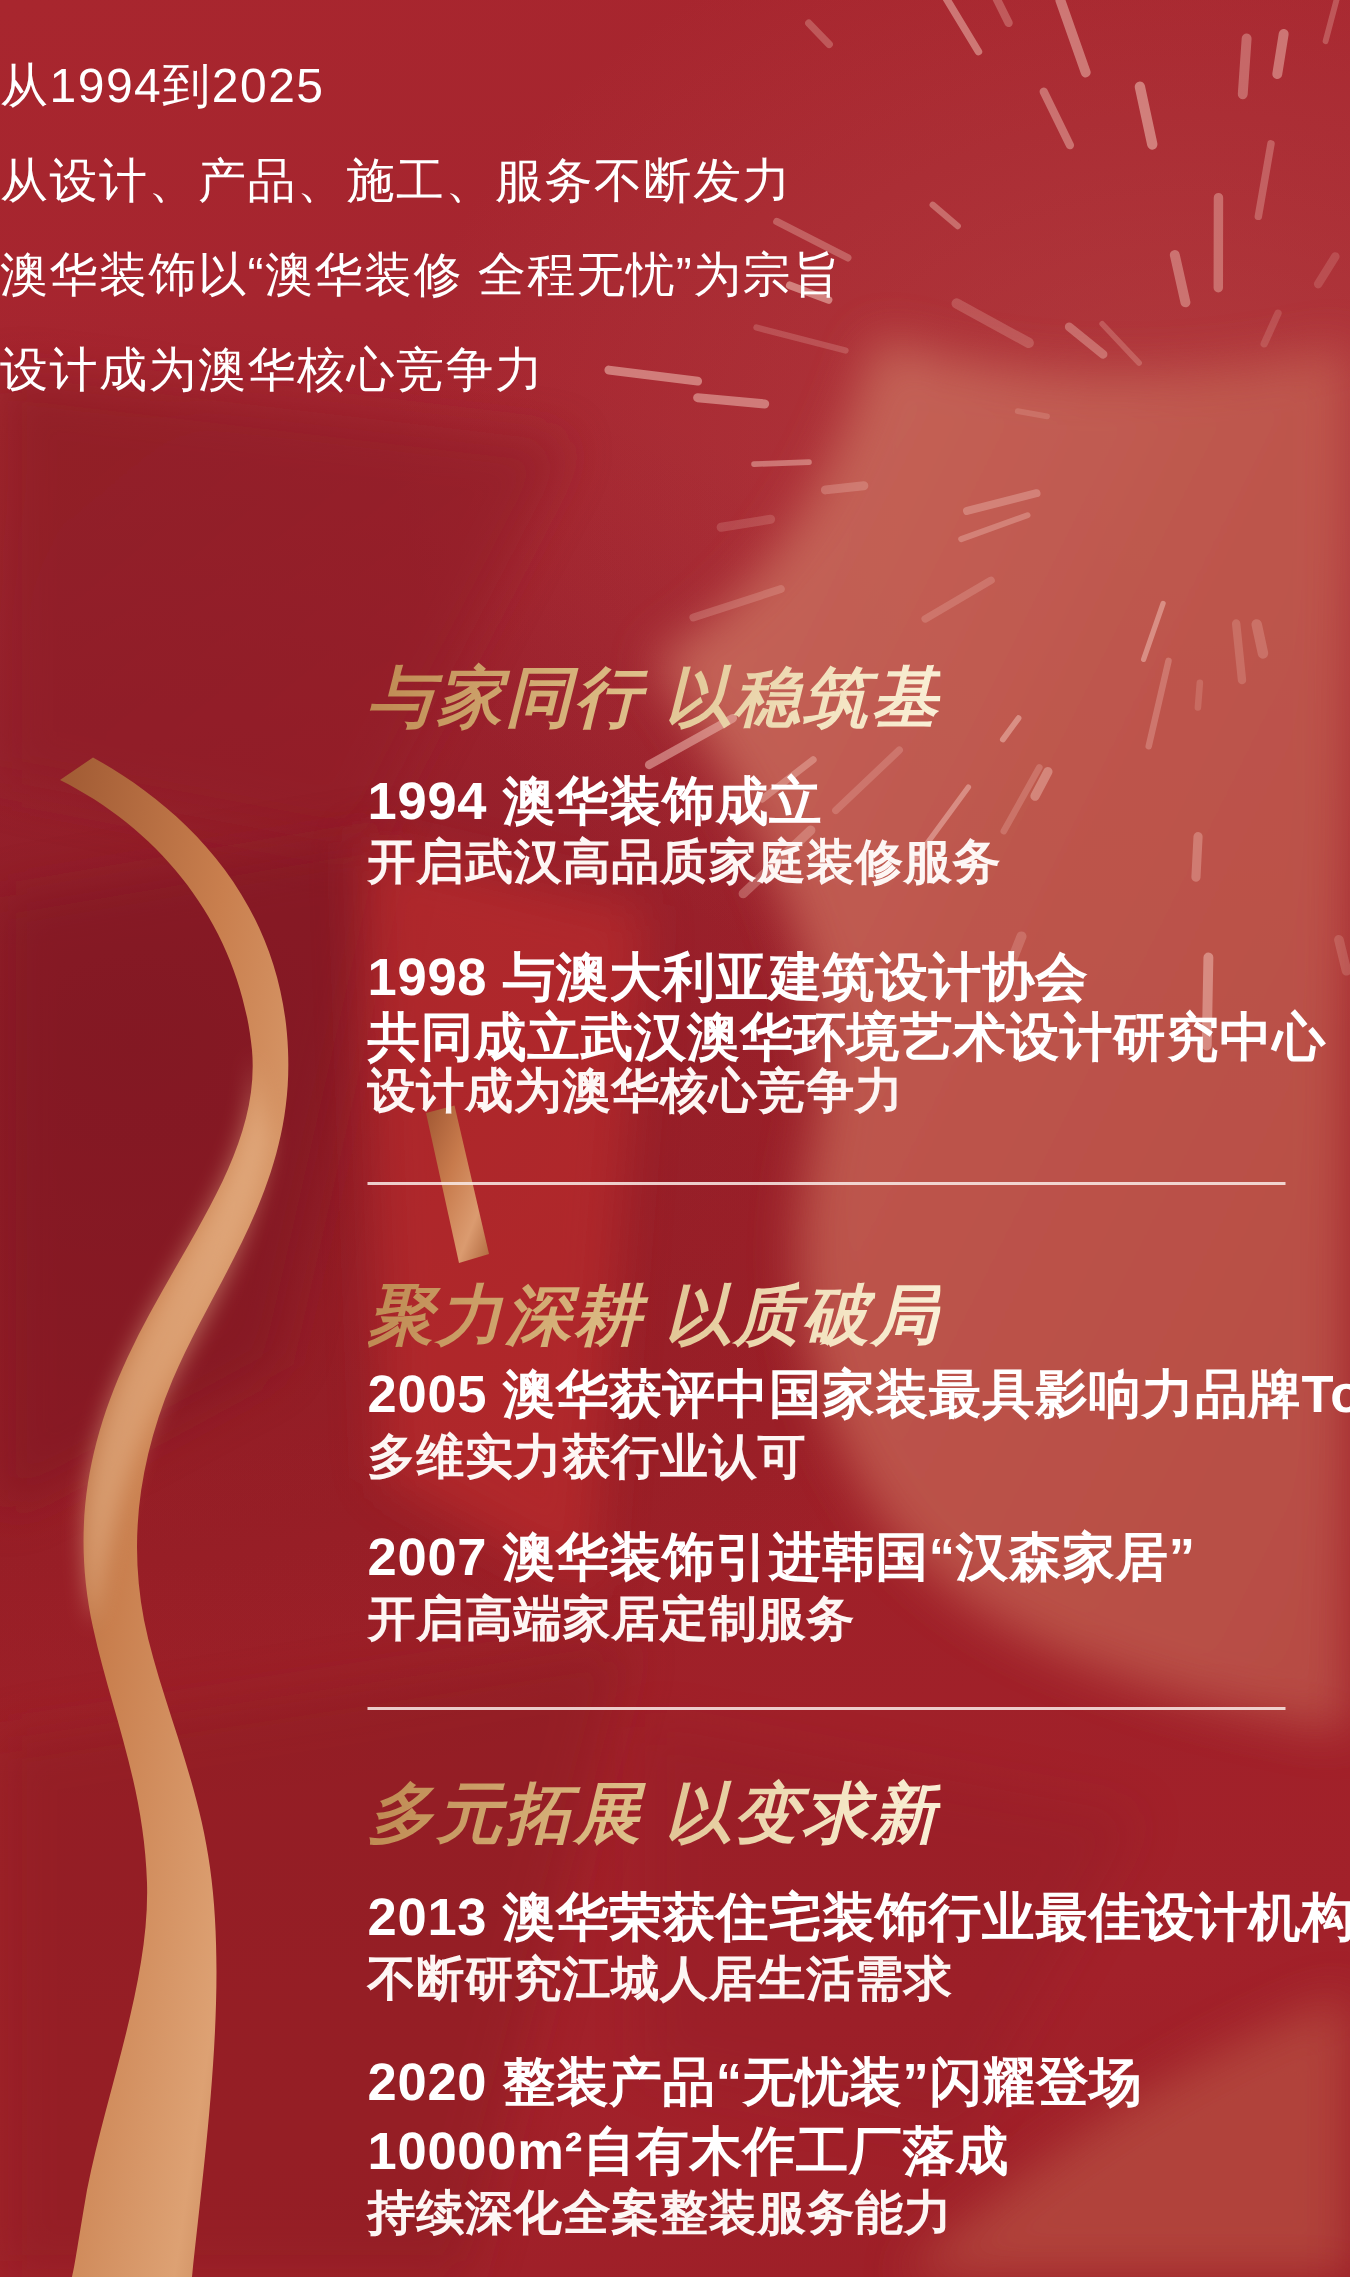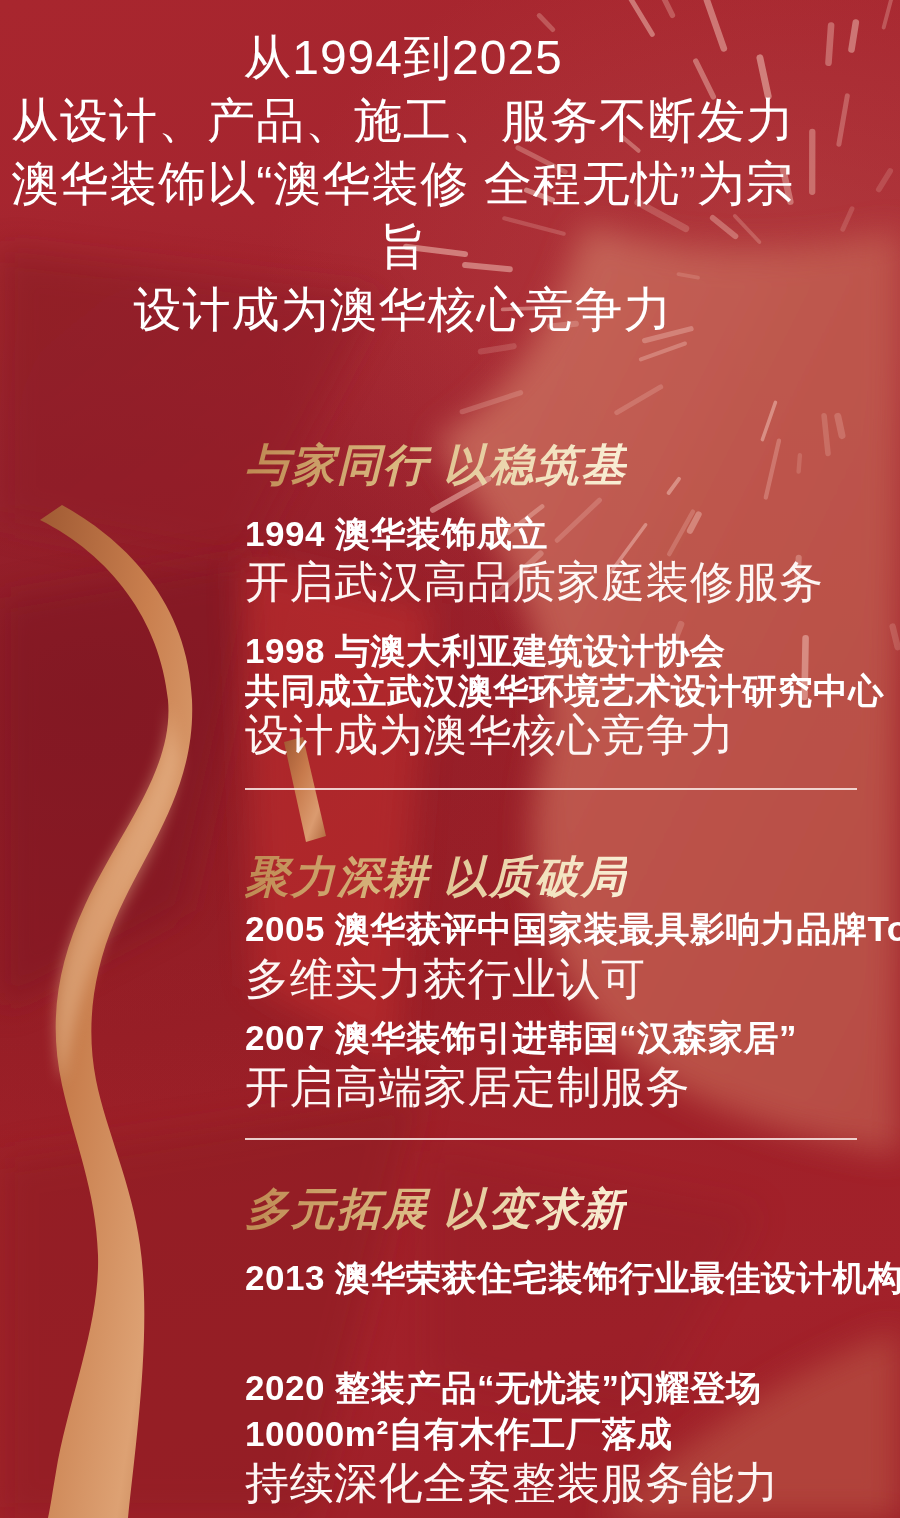"从1994到2025" .tagline { font-size: 48px -> 32px; text-align: center -> left }
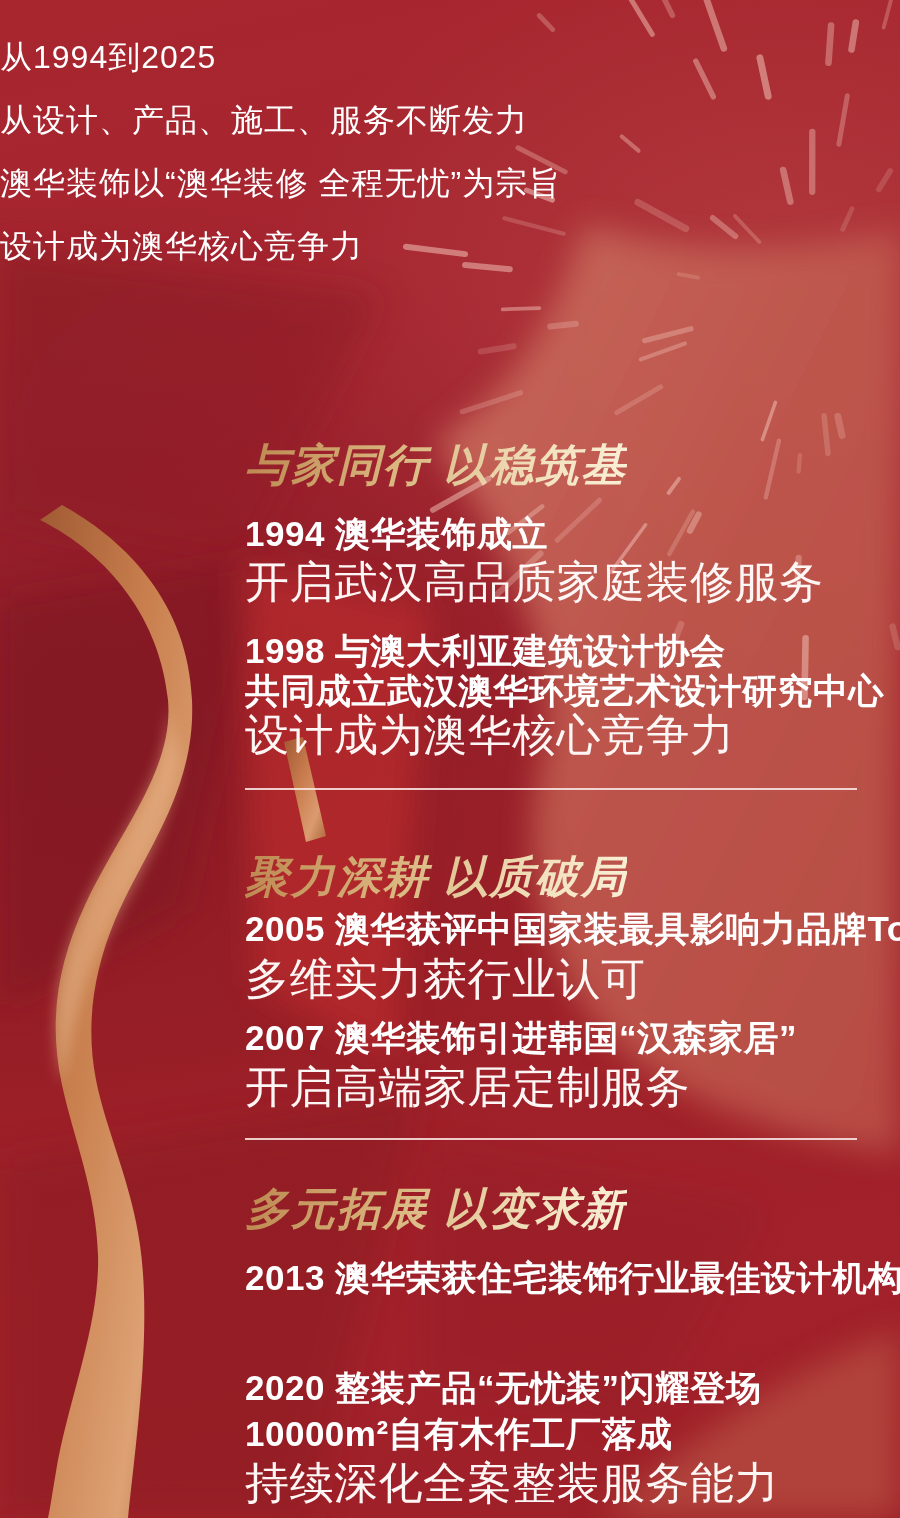"开启武汉高品质家庭装修服务" .ms-desc { font-size: 44px -> 32px; font-weight: 400 -> 700 }
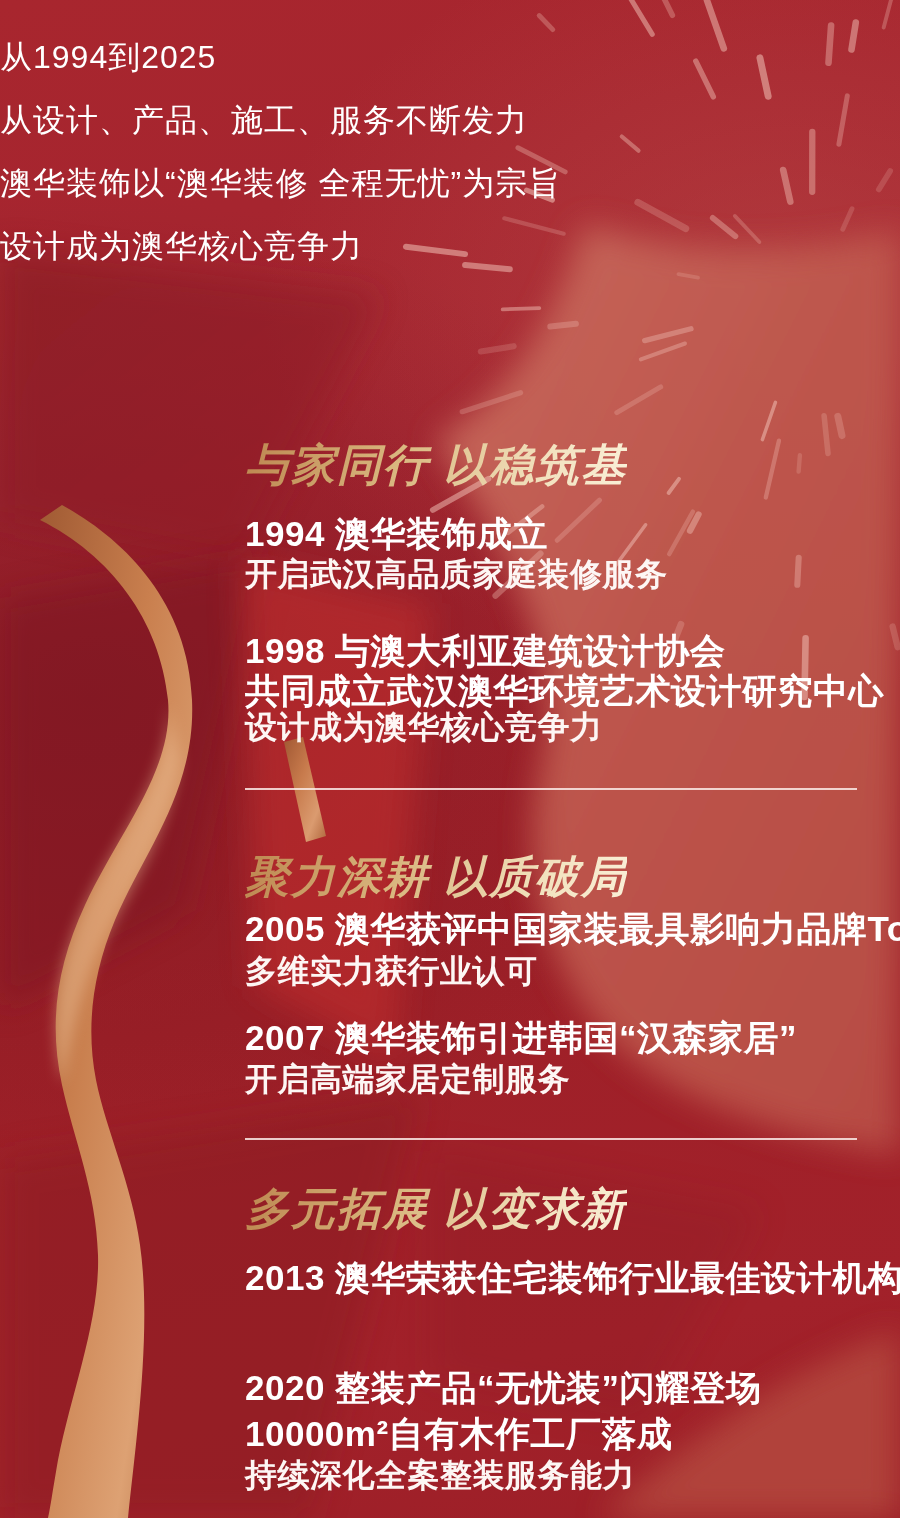"不断研究江城人居生活需求" div.ms-desc { html: none -> <div>不断研究江城人居生活需求</div> }
